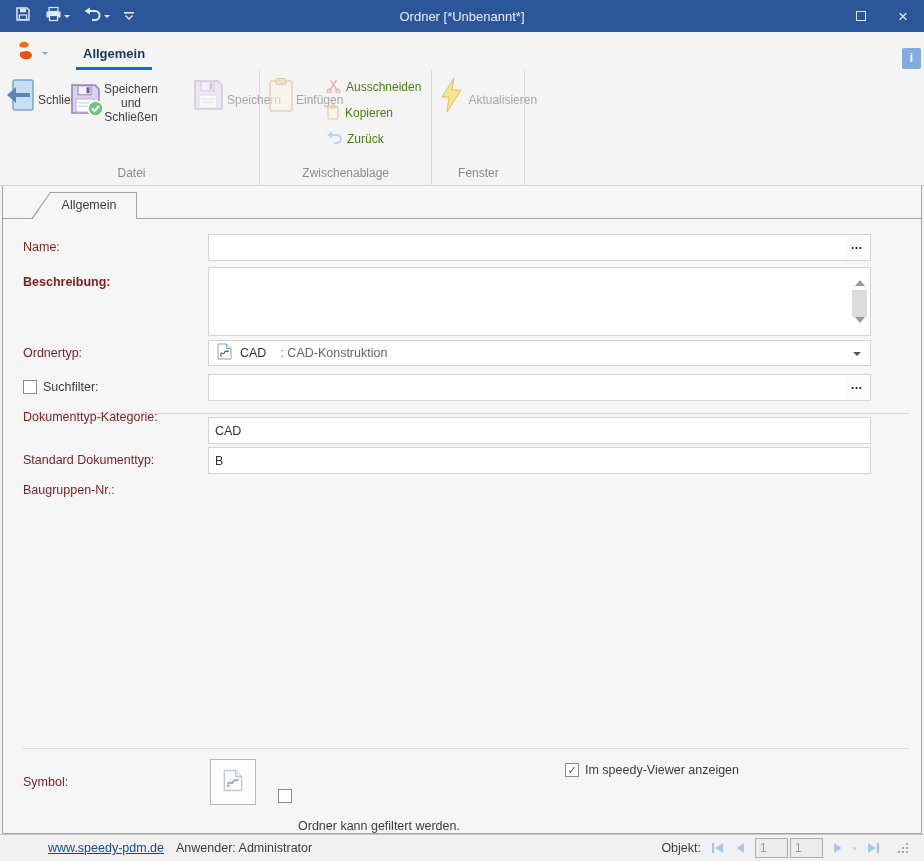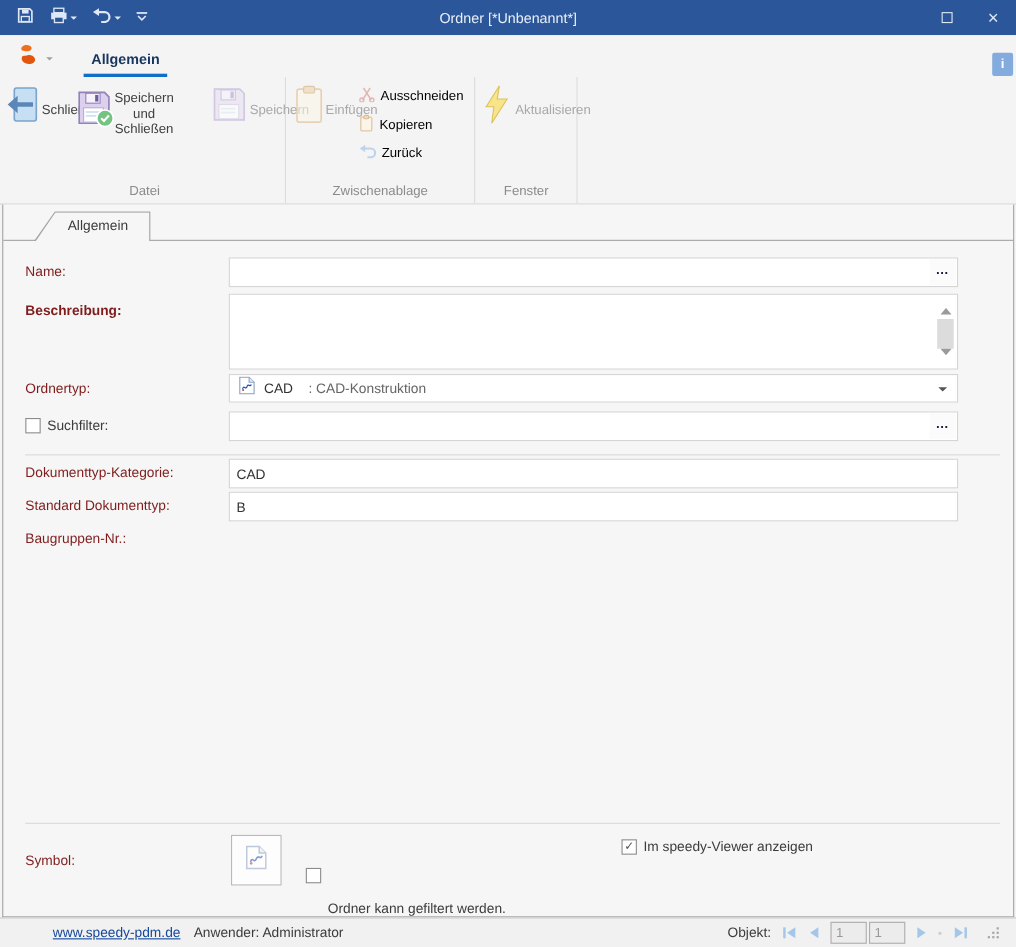"Ausschneiden" .smallbtn { color: #000000 -> #4d7c0f }
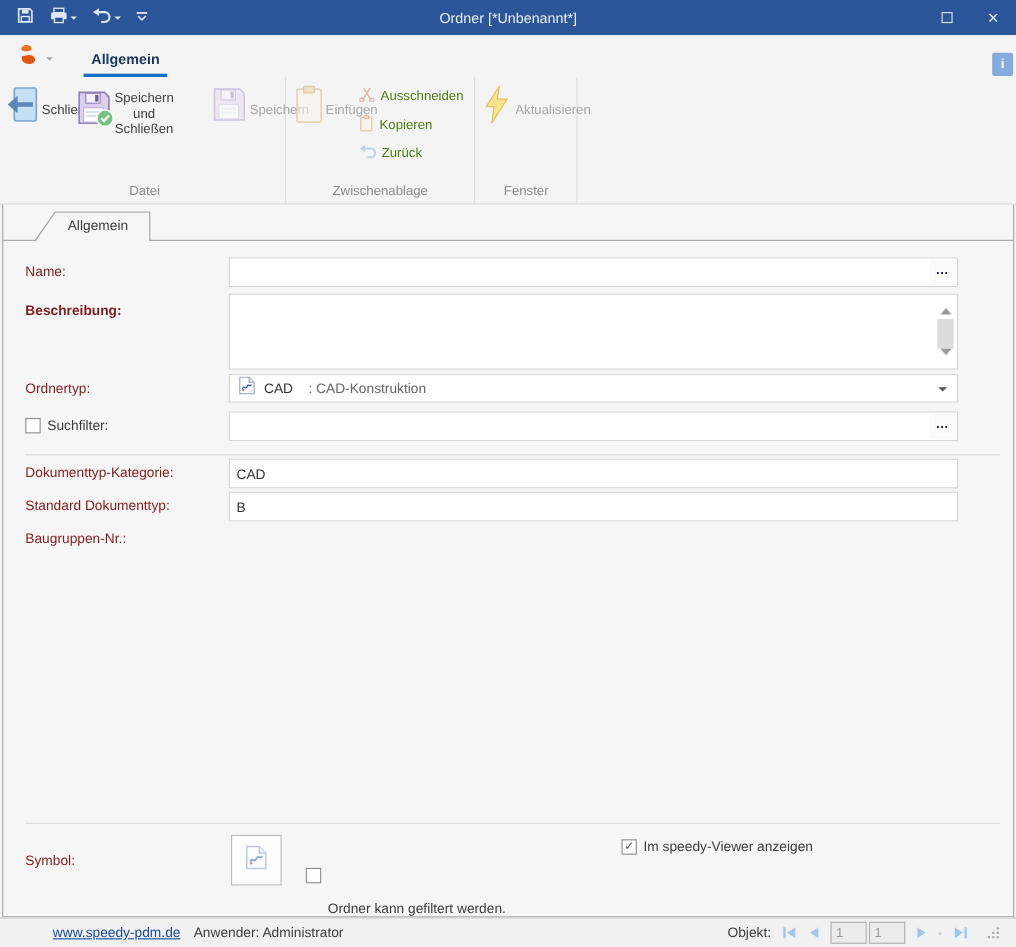"Dokumenttyp-Kategorie:" div.flabel { top: 231px -> 218px }
